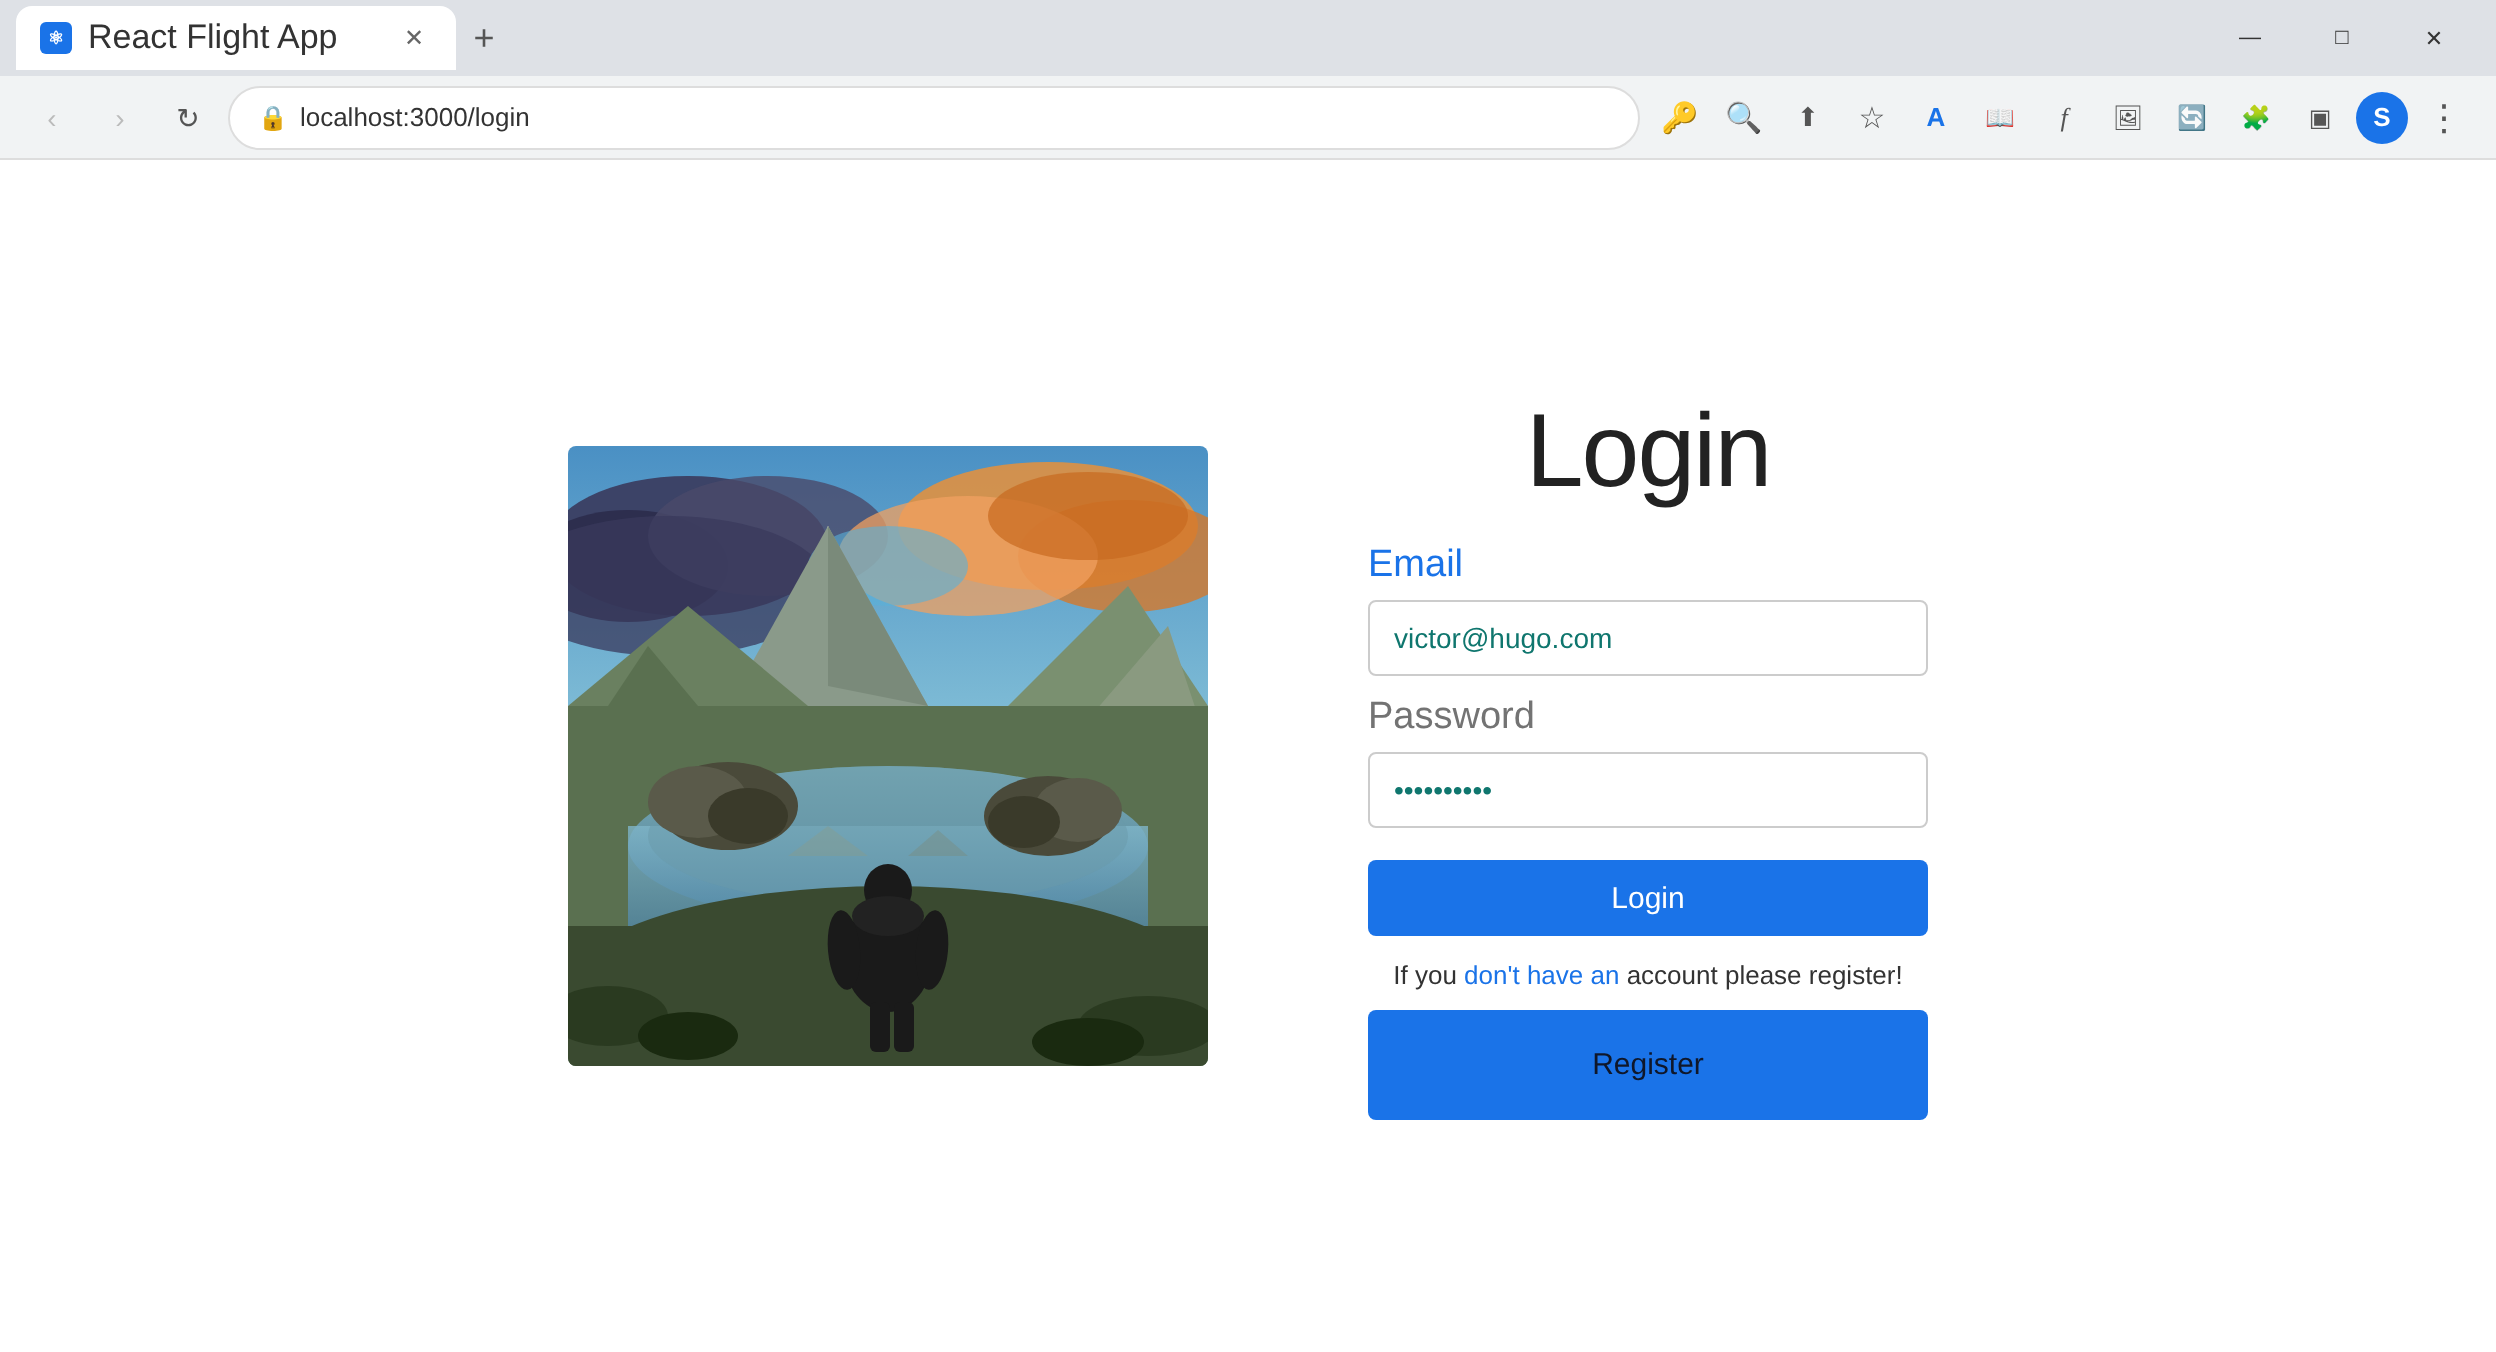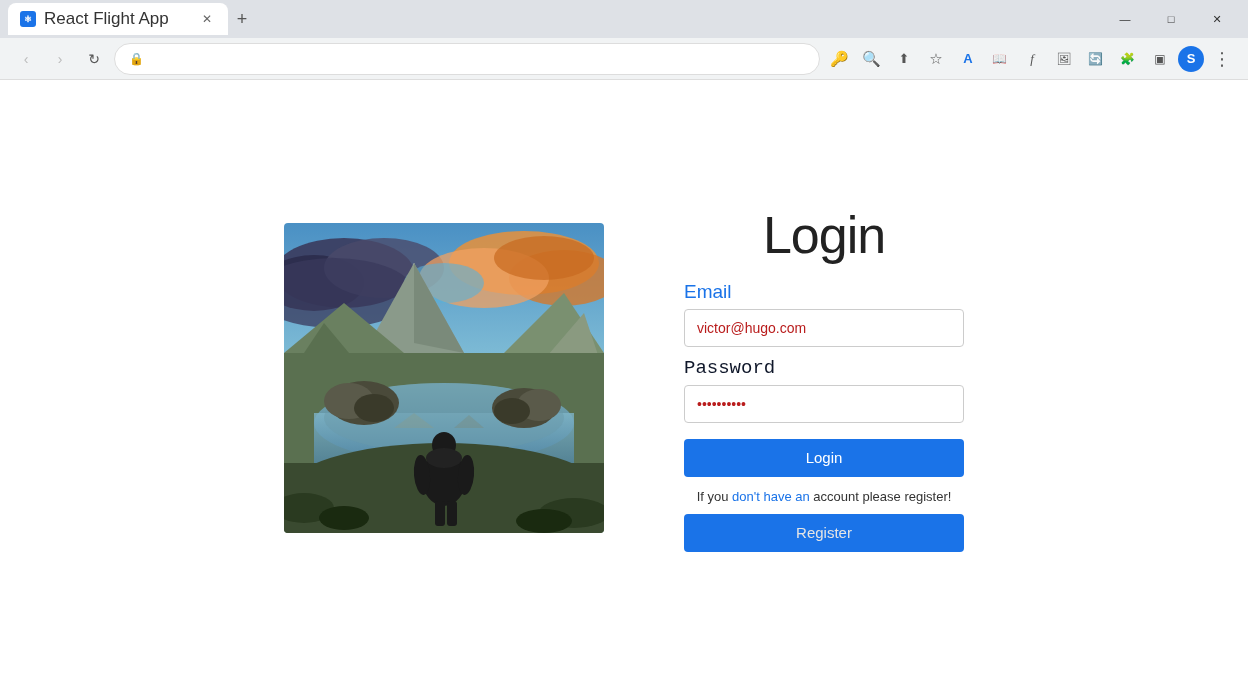"localhost:3000/login" span.address-text { html: none -> <span>localhost:3000/login</span> }
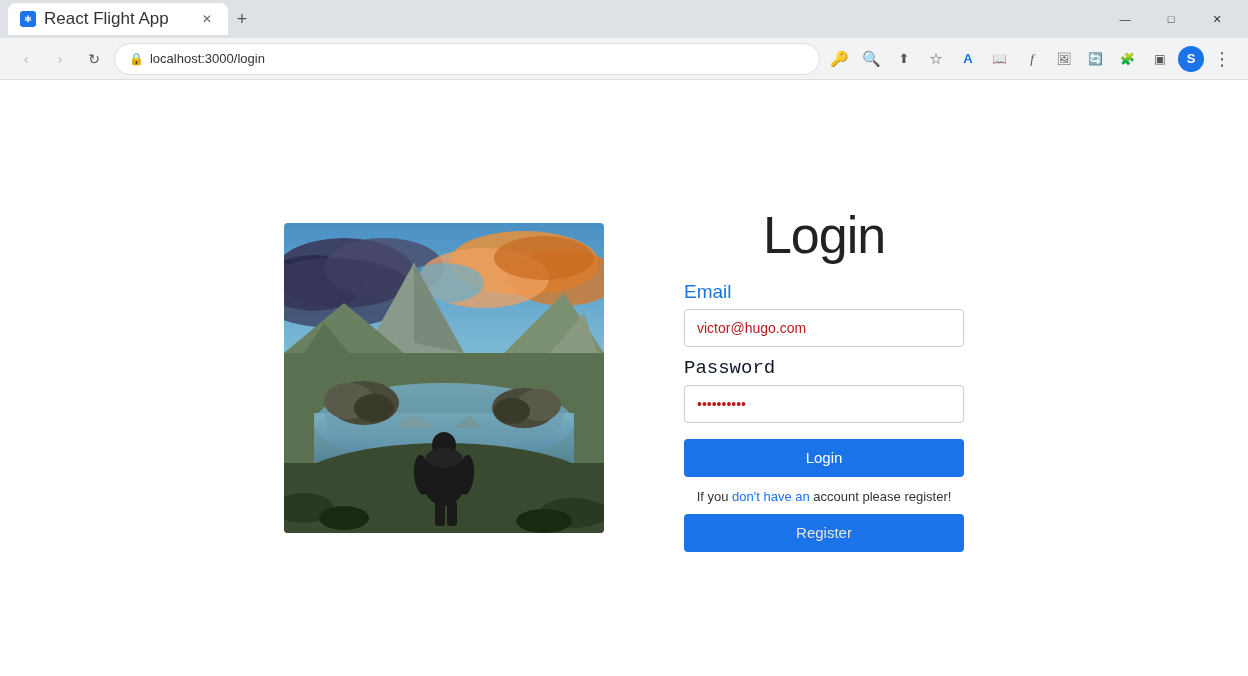"victor@hugo.com" .form-input { color: #b91c1c -> #0f766e }
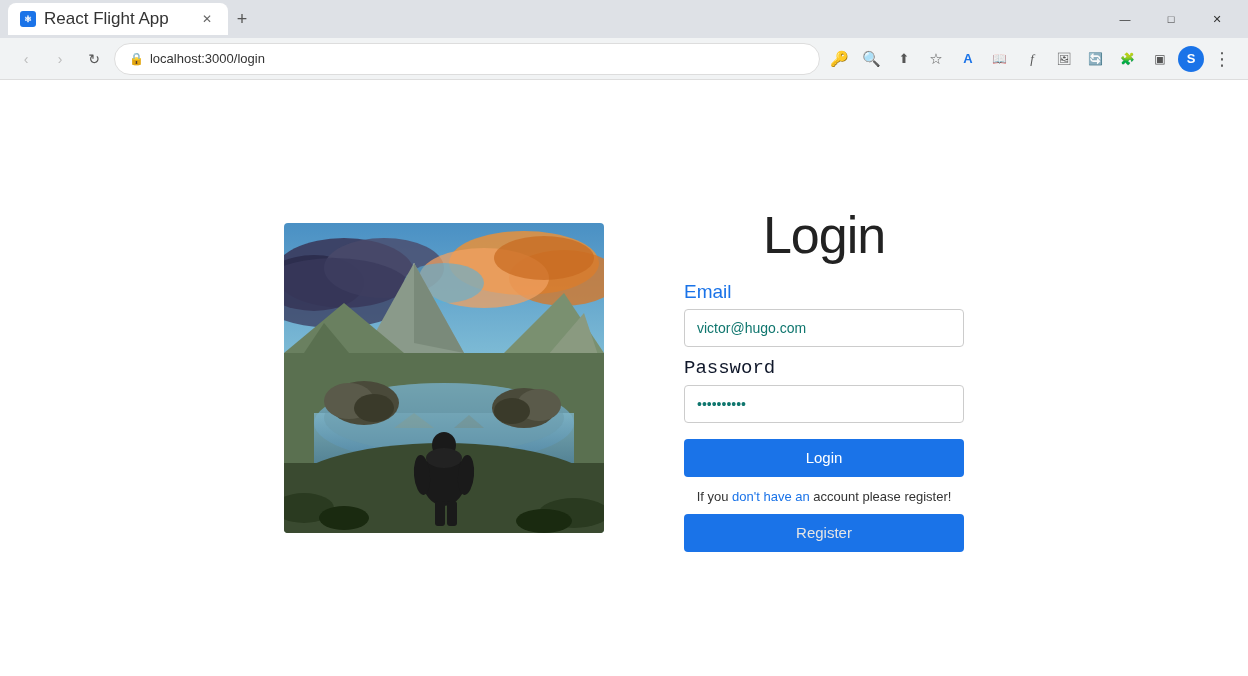"Password" .field-label.password-label { color: #0f172a -> #737373; font-family: Liberation Mono, monospace -> none }
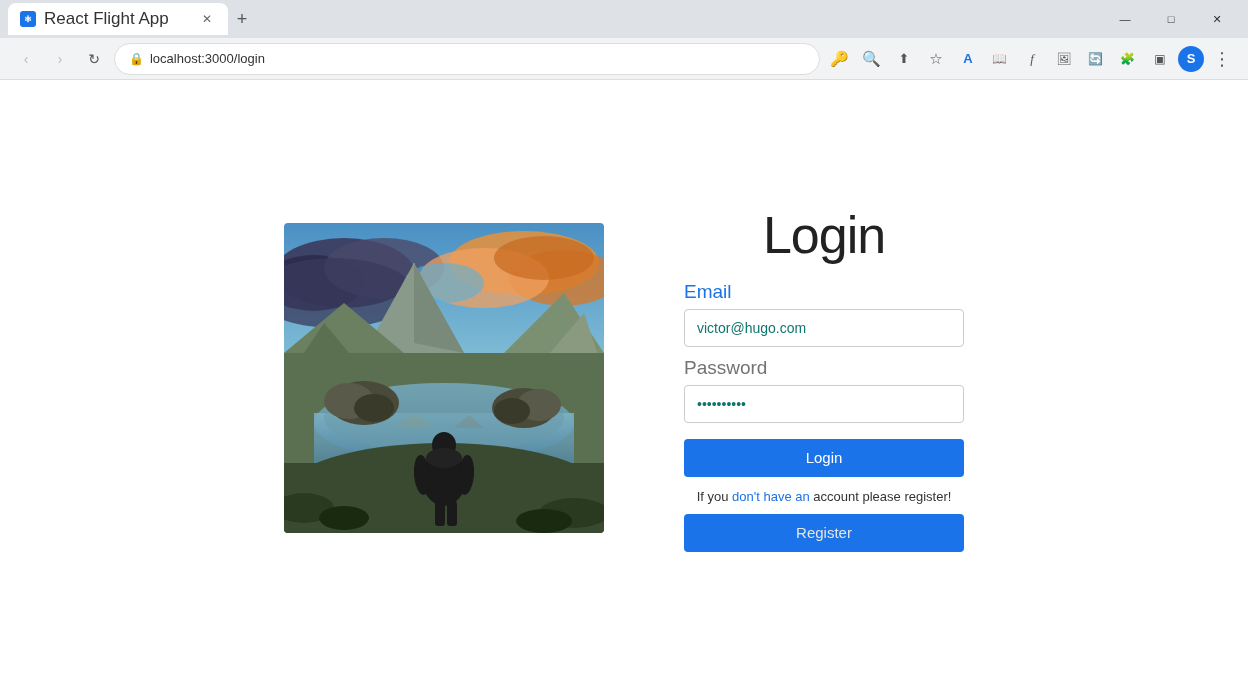"Register" .register-btn { color: #e5e5e5 -> #0f172a; height: 38px -> 55px }
